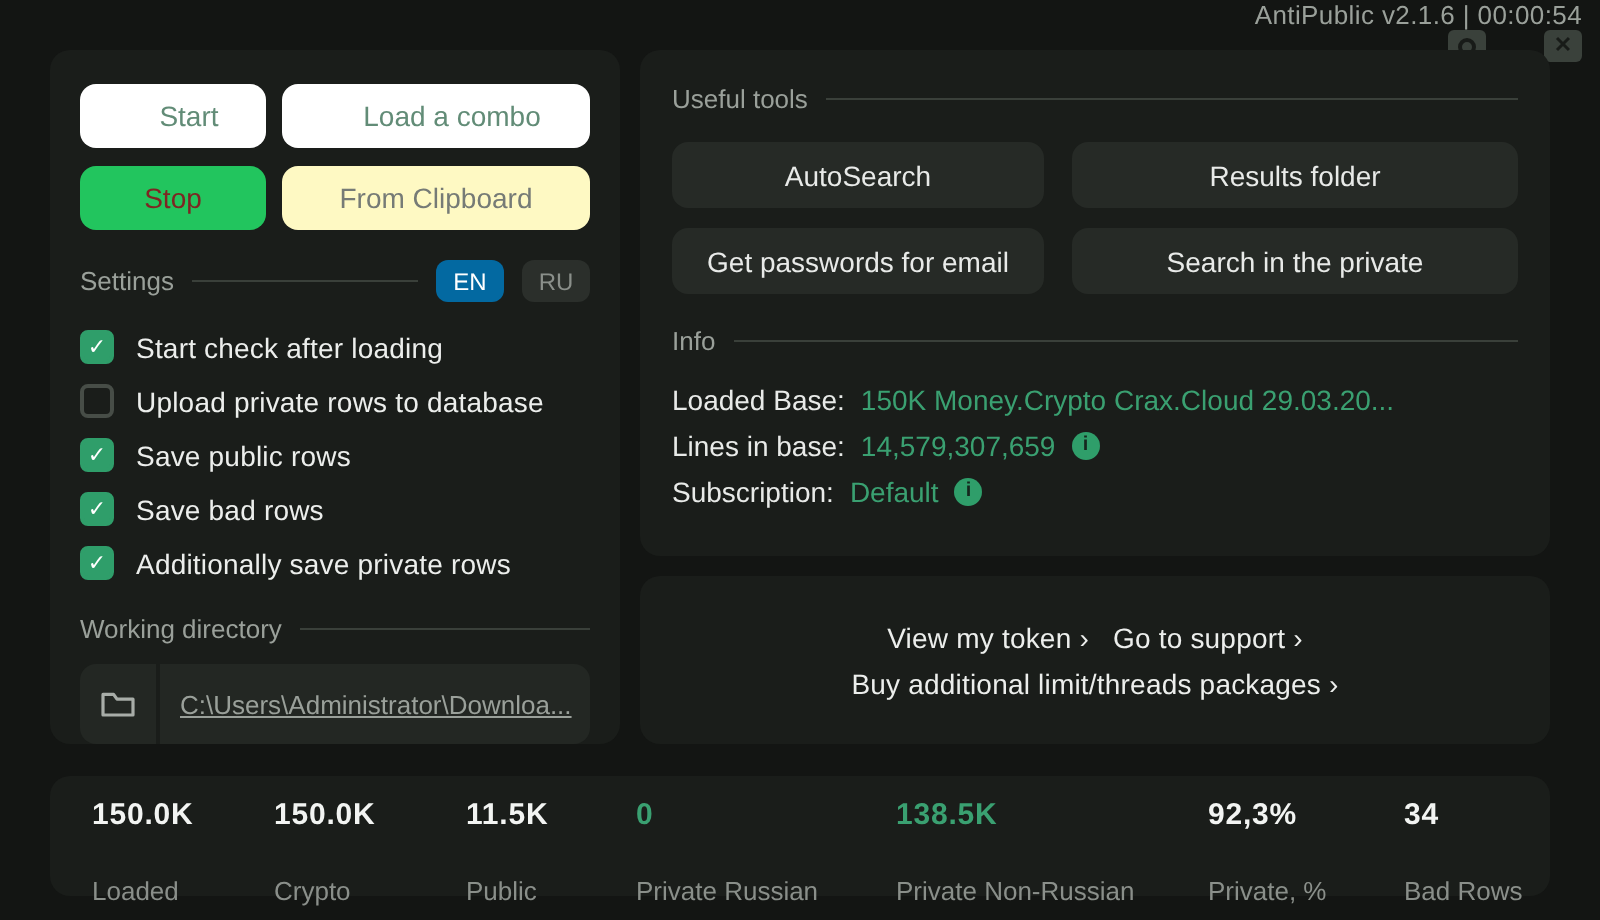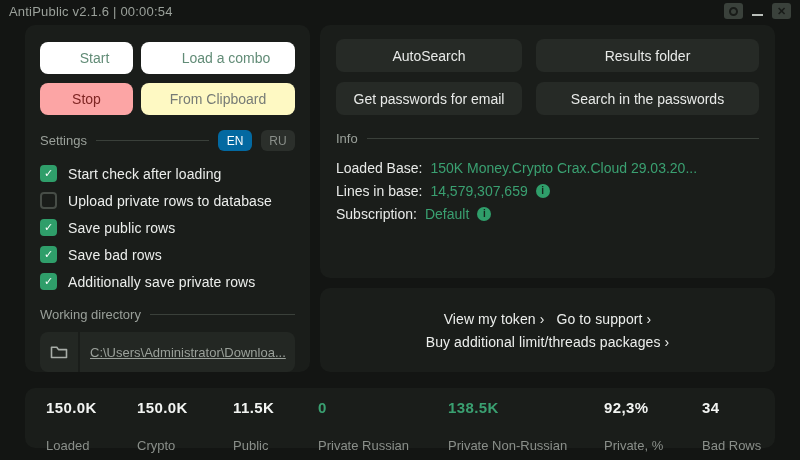"AntiPublic v2.1.6 | 00:00:54" .titlebar { align-items: center -> flex-end; flex-direction: none -> column }
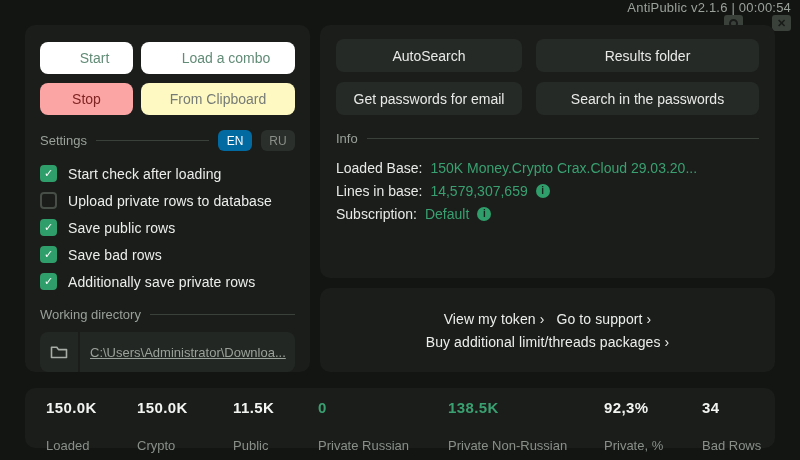"Useful tools" div.section-row { html: none -> <div> <span>Useful tools</span> <span></span> </div> }
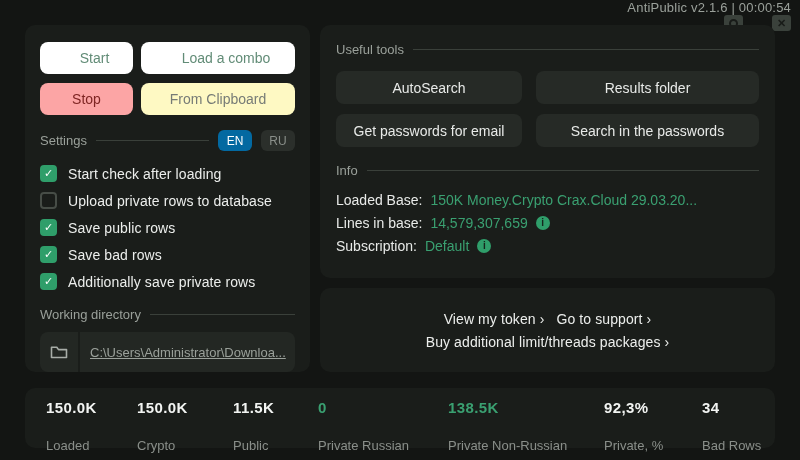"Stop" .btn-red { background: #fca5a5 -> #22c55e }
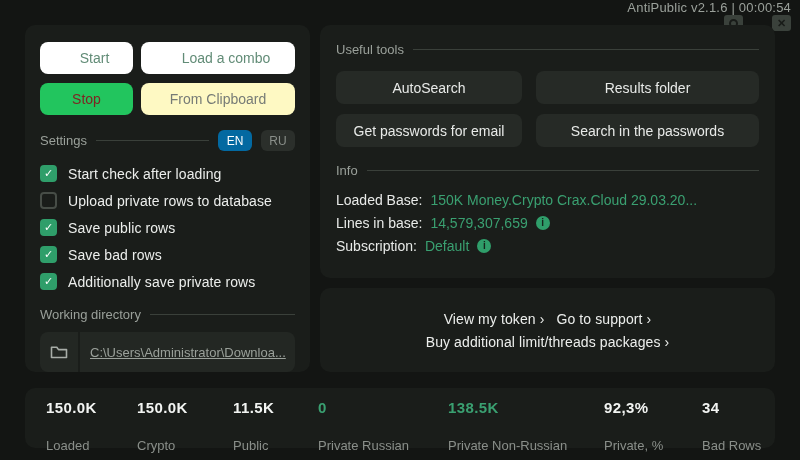"Search in the passwords" button.tool-btn { text: passwords -> private }
